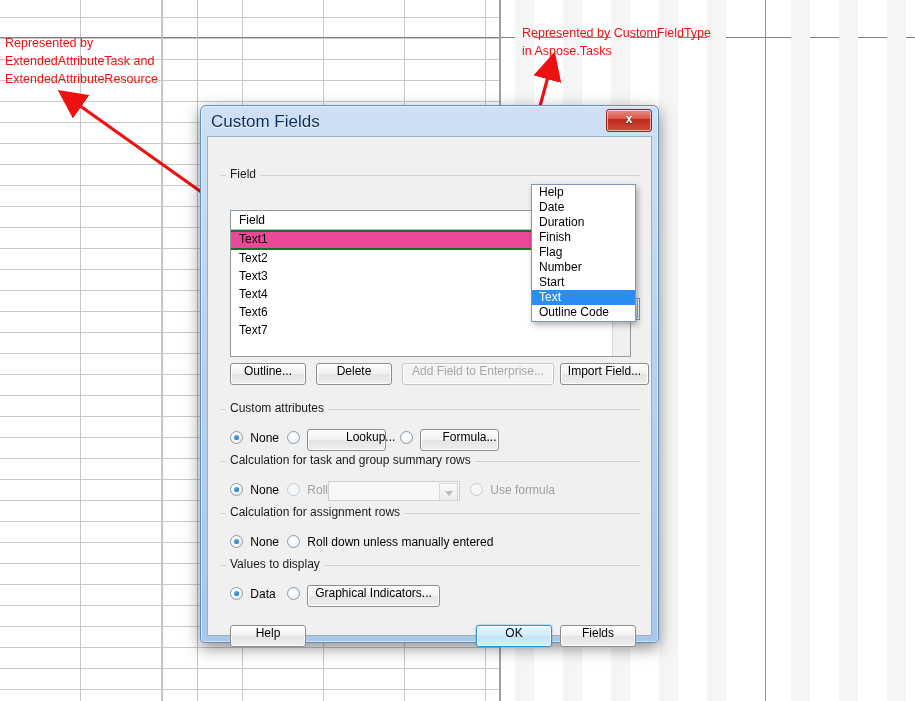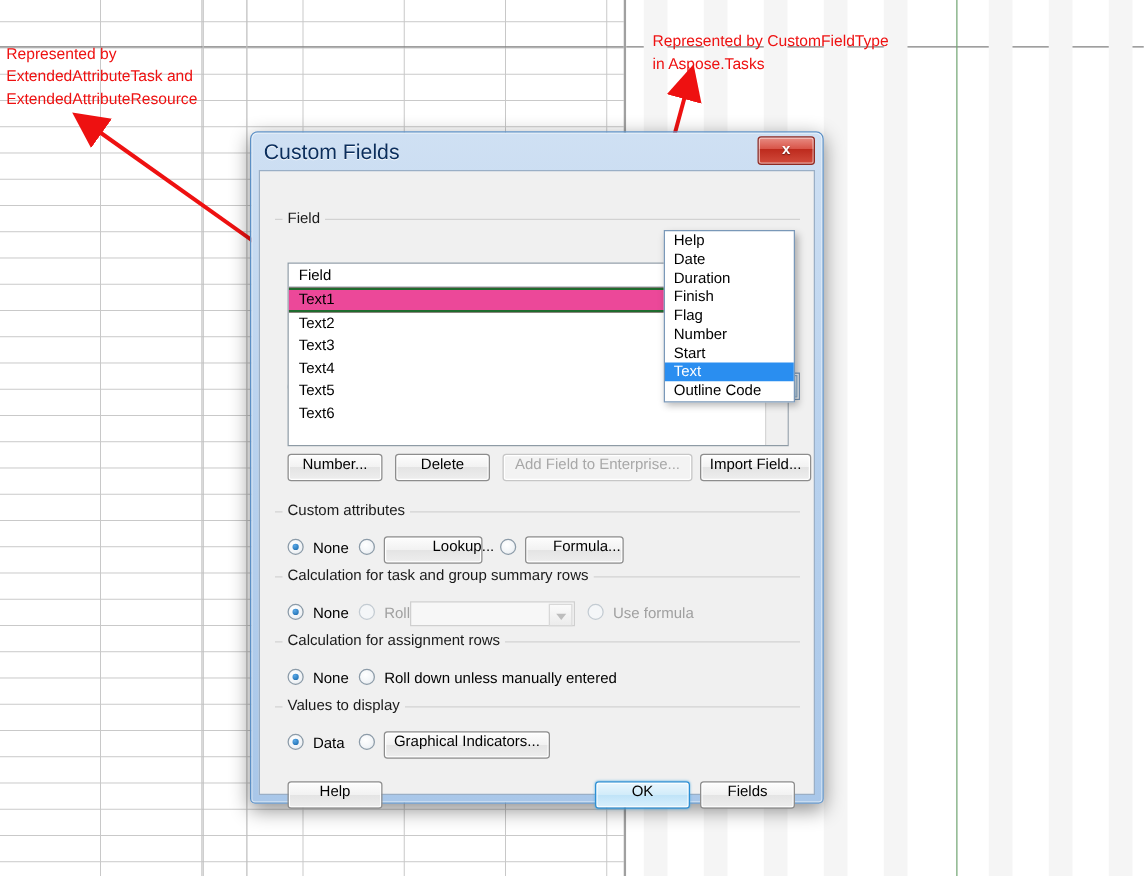"Text5" div.fl-item { html: <div>Text5</div> -> none }
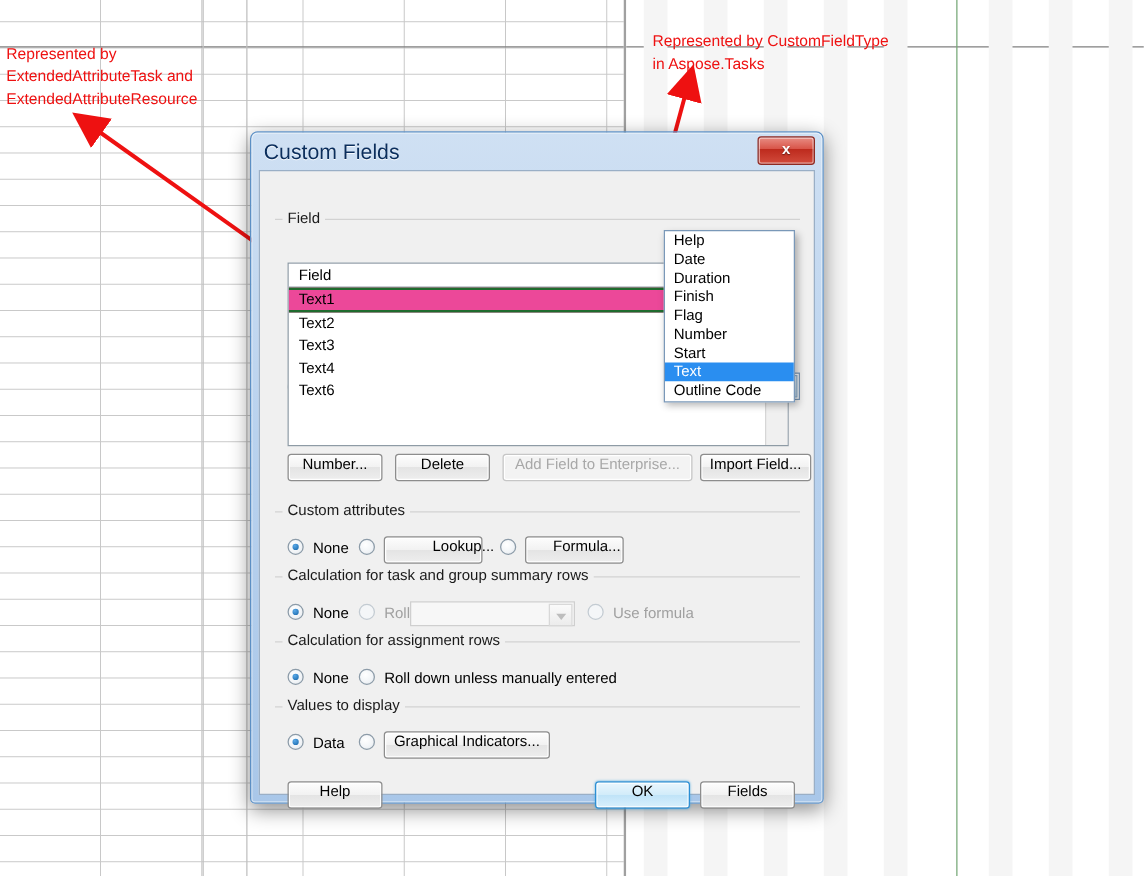"Text7" div.fl-item { html: none -> <div>Text7</div> }
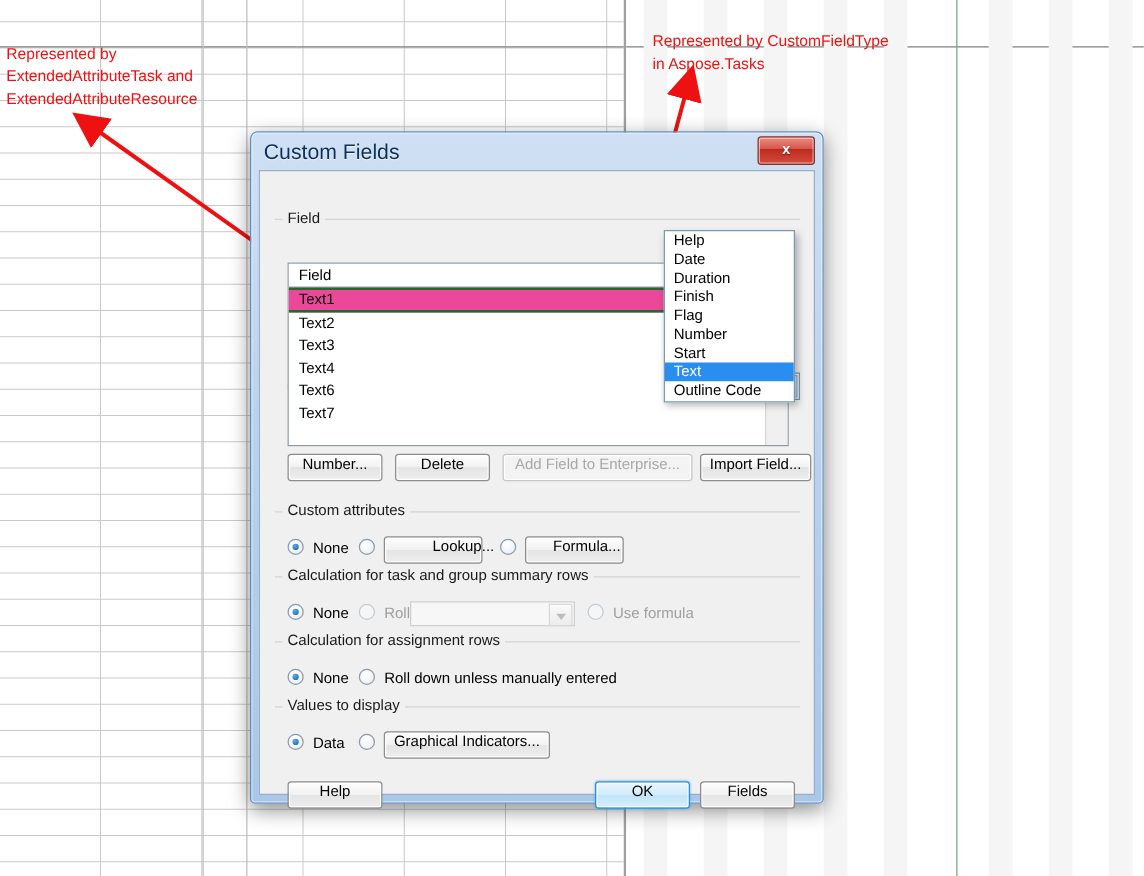"Number..." div.btn { text: Number -> Outline }
